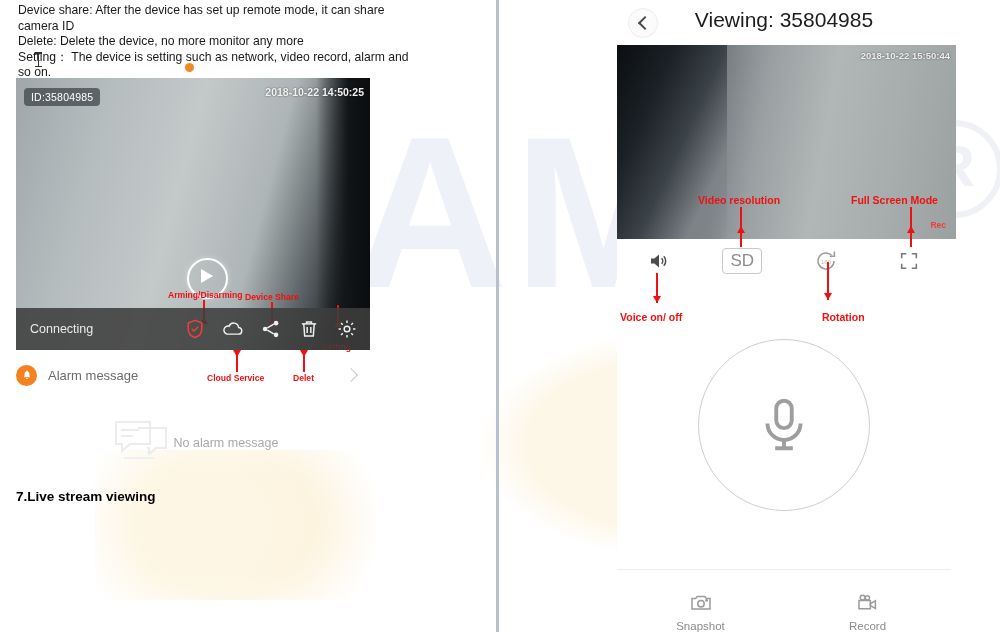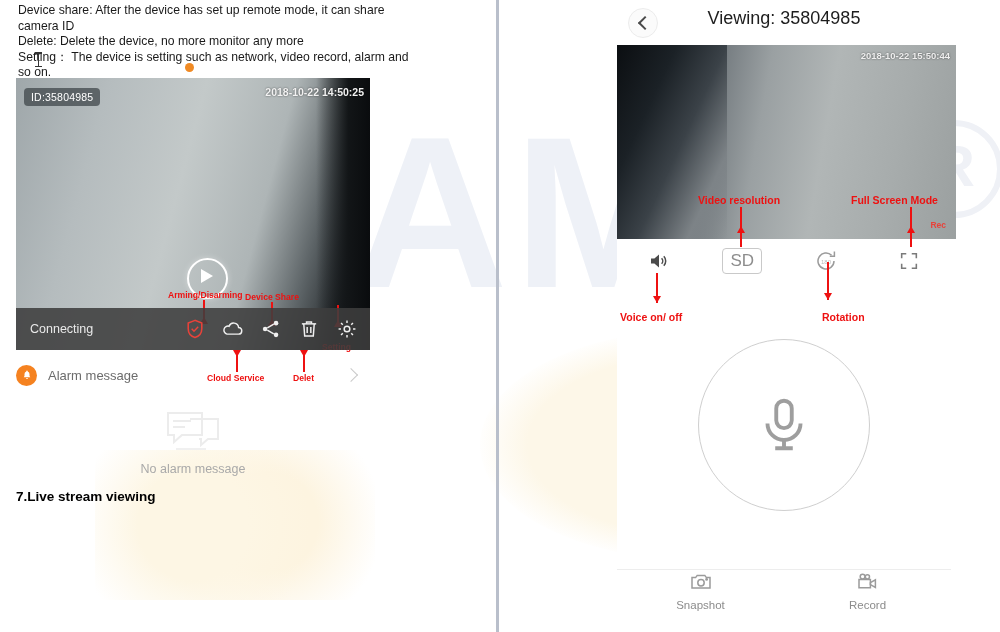"Viewing: 35804985" .ph-title { font-size: 18px -> 21px }
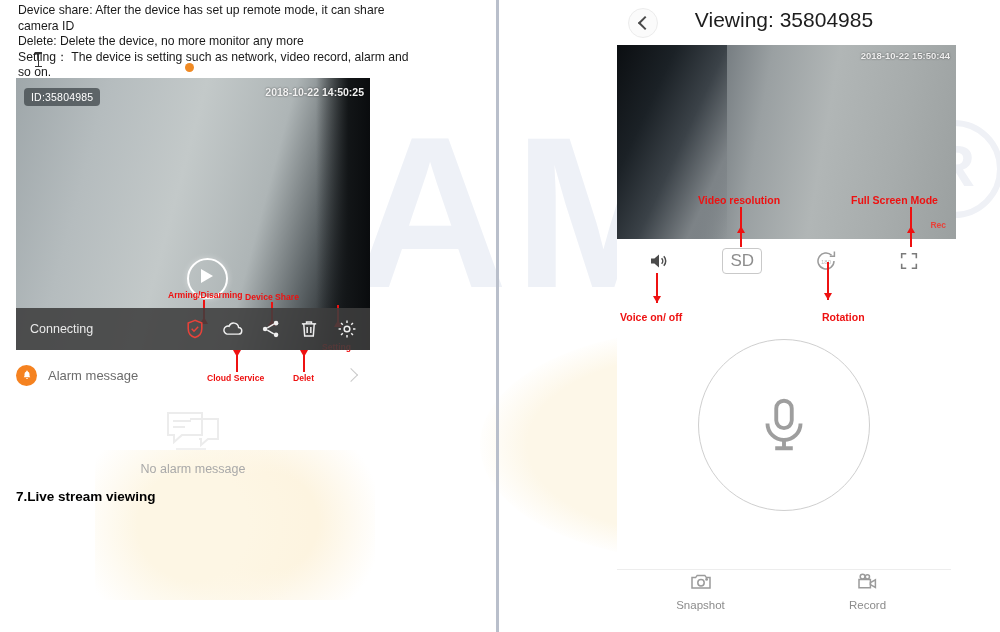"No alarm message" .empty-wrap { flex-direction: column -> none }
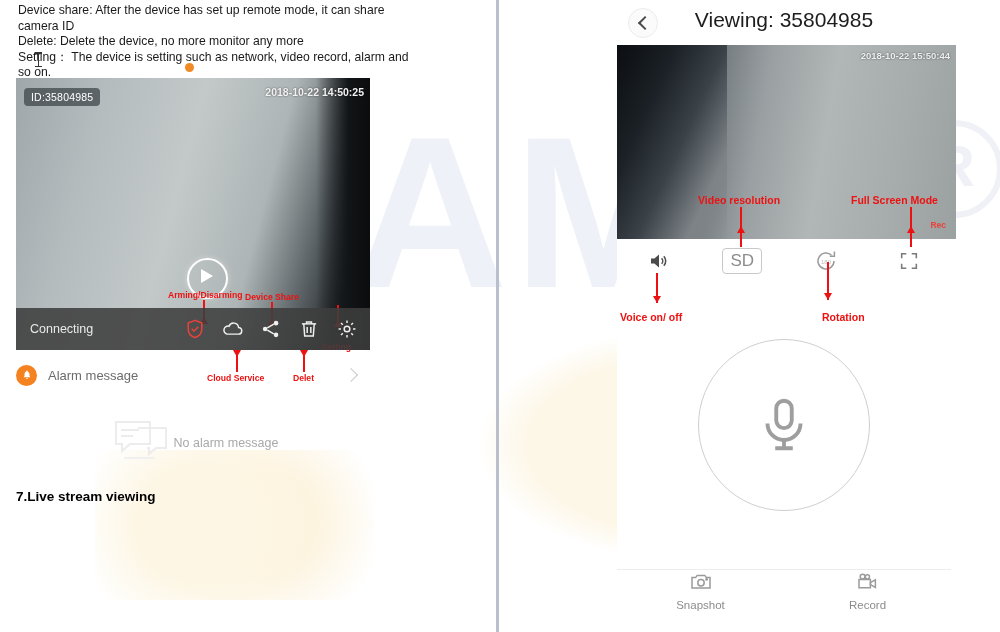"Snapshot" .ph-bottom { align-items: flex-start -> flex-end }
